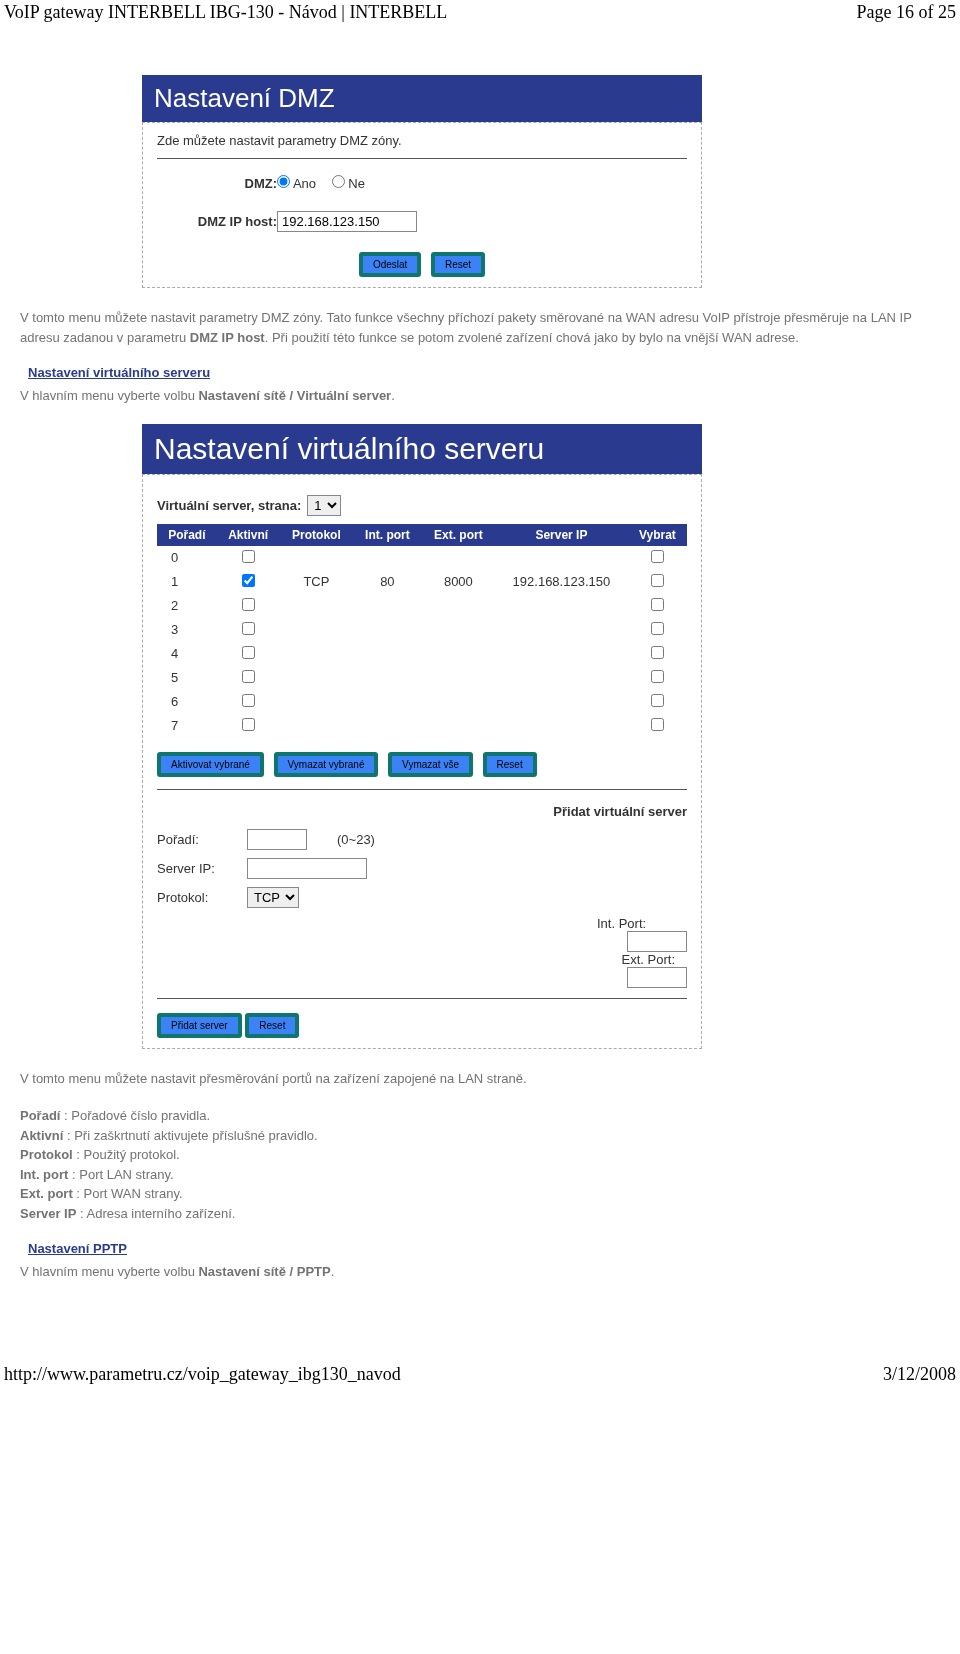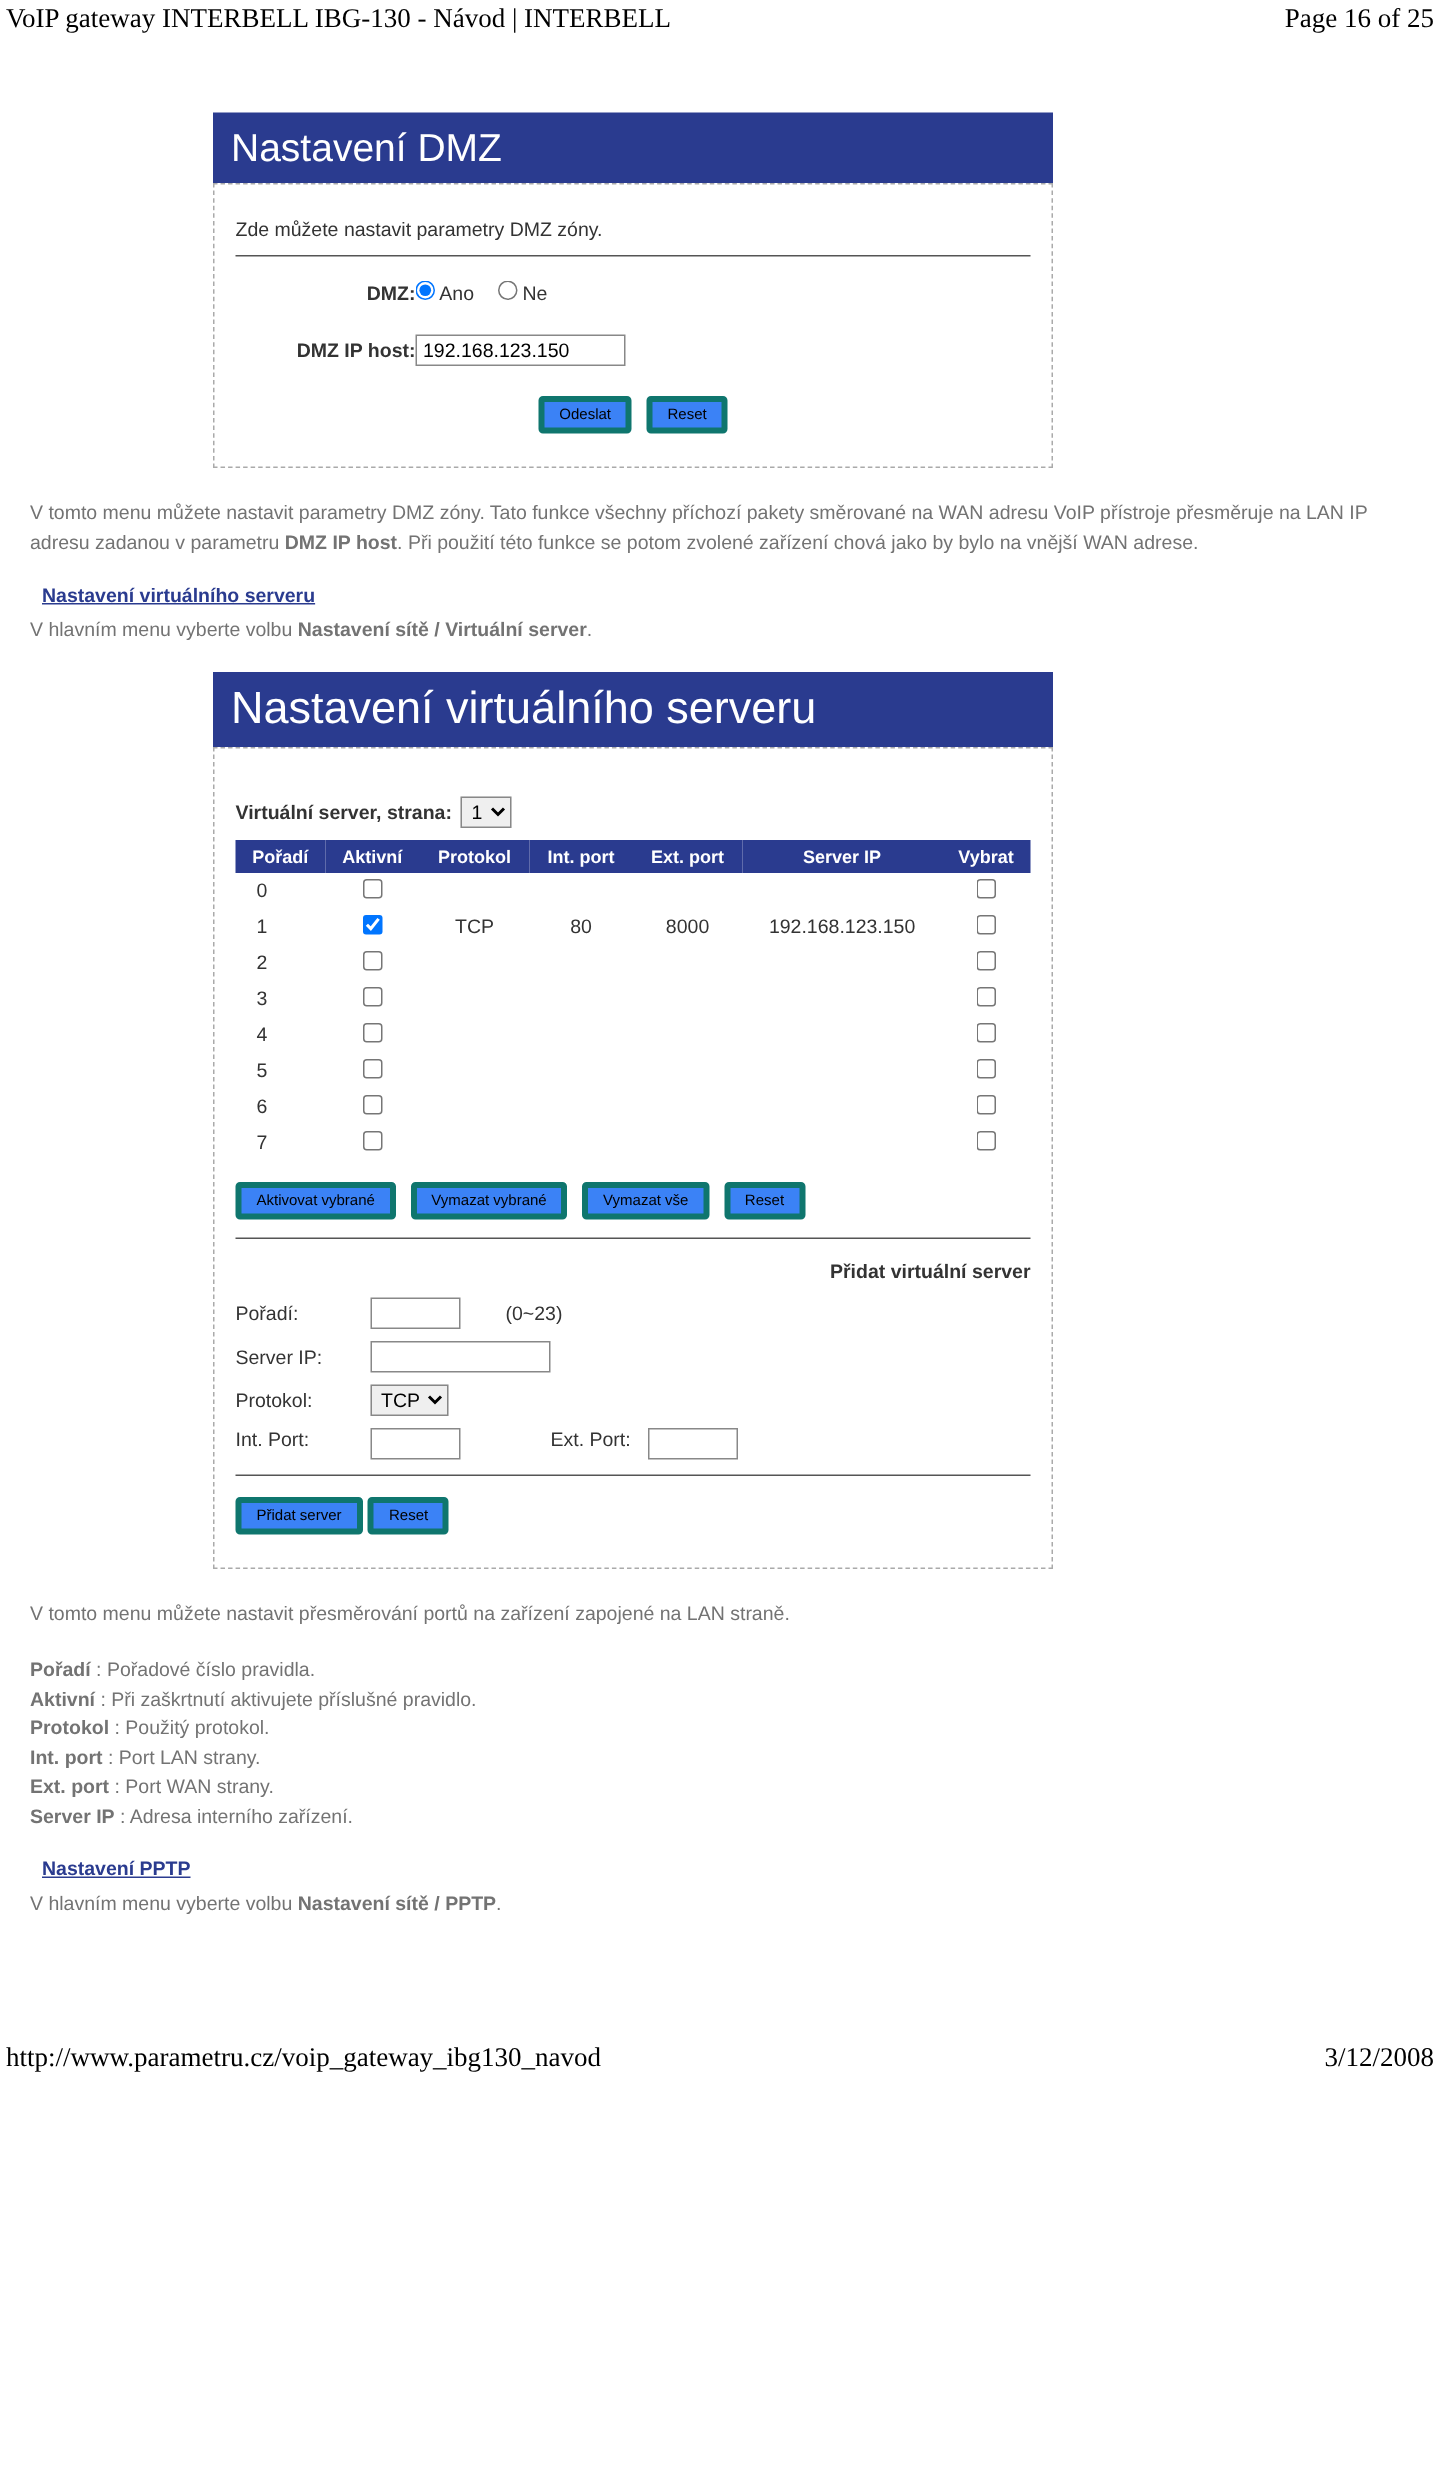"Zde můžete nastavit parametry DMZ" .panel-body { padding: 22px 14px -> 10px 14px }
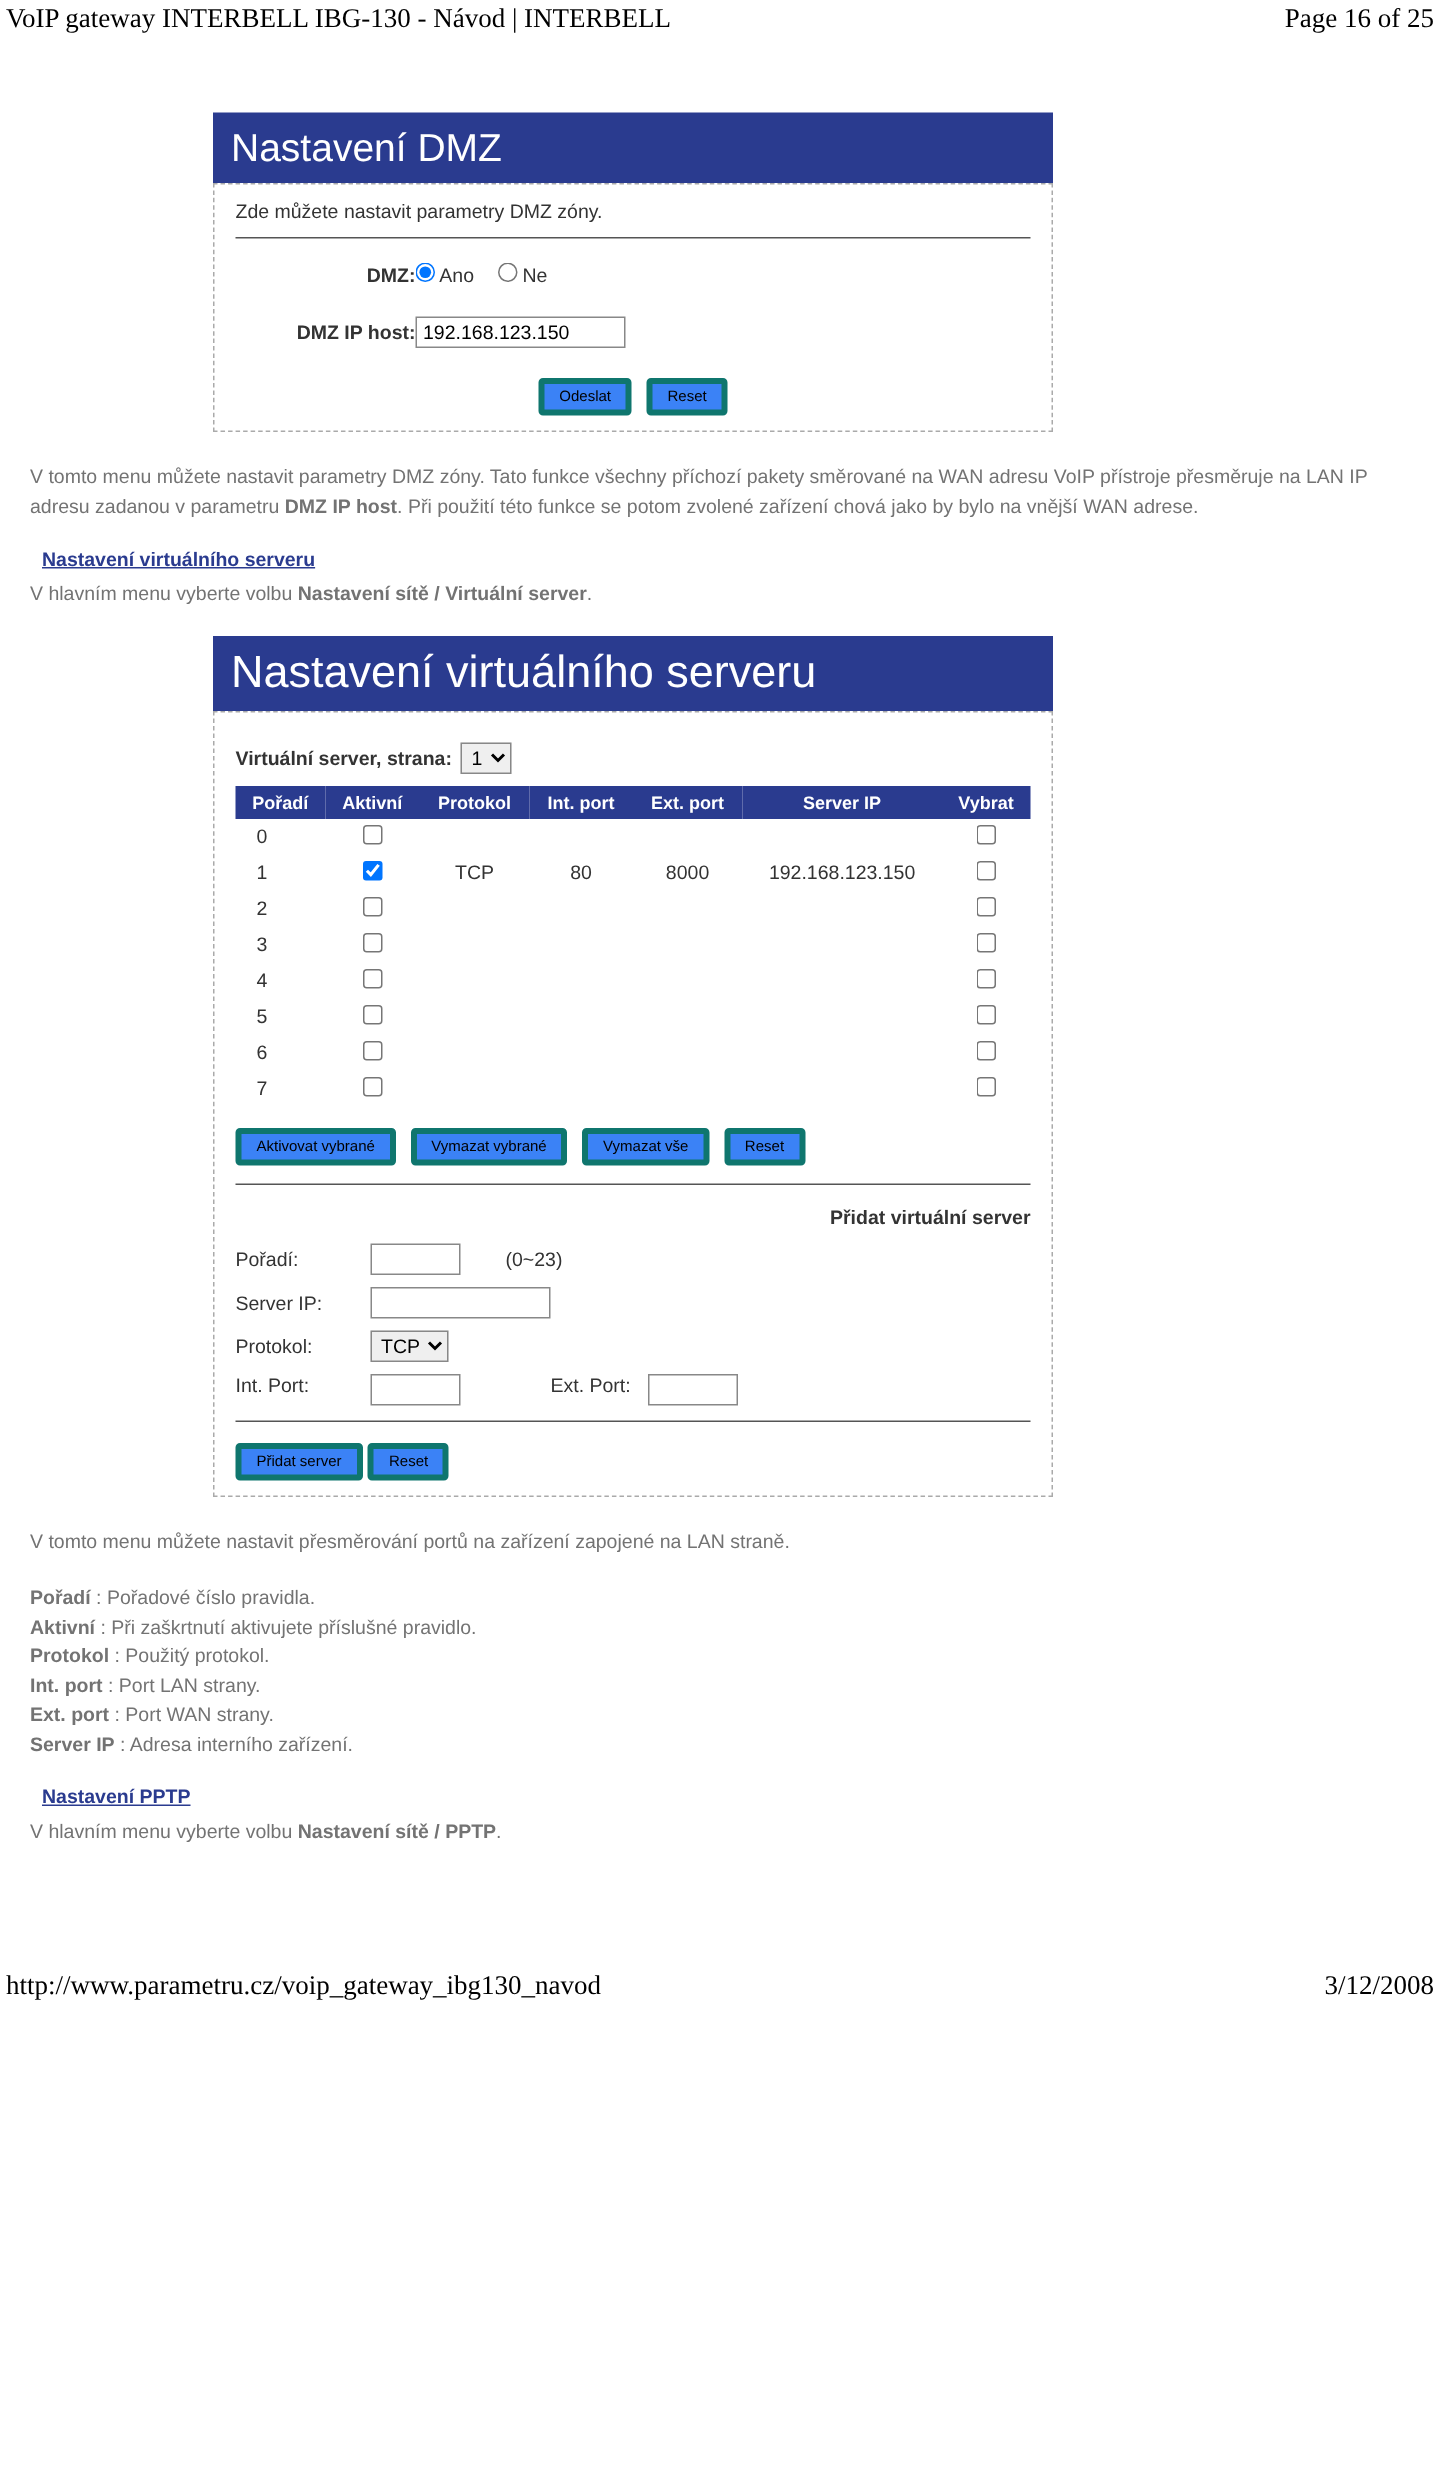"Int. Port:" .add-row-double { align-items: flex-start -> flex-end; flex-direction: none -> column }
